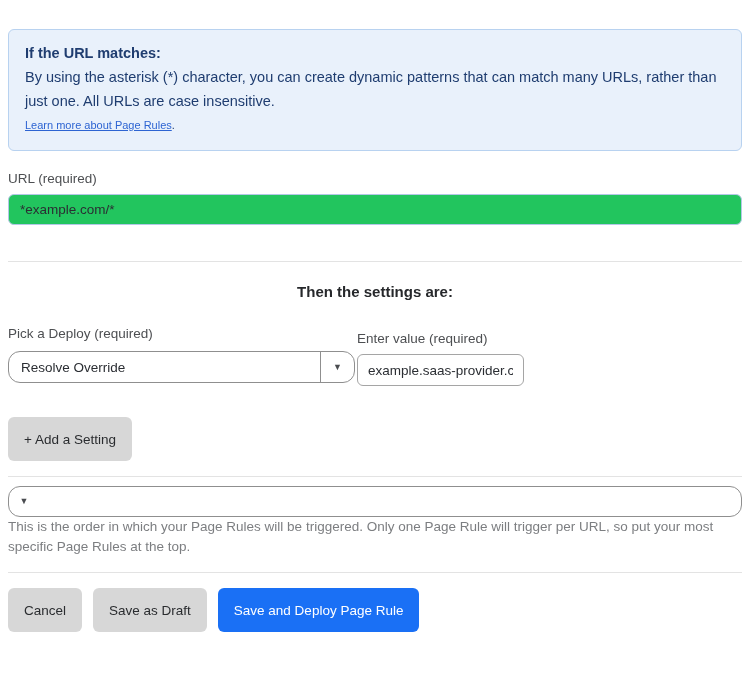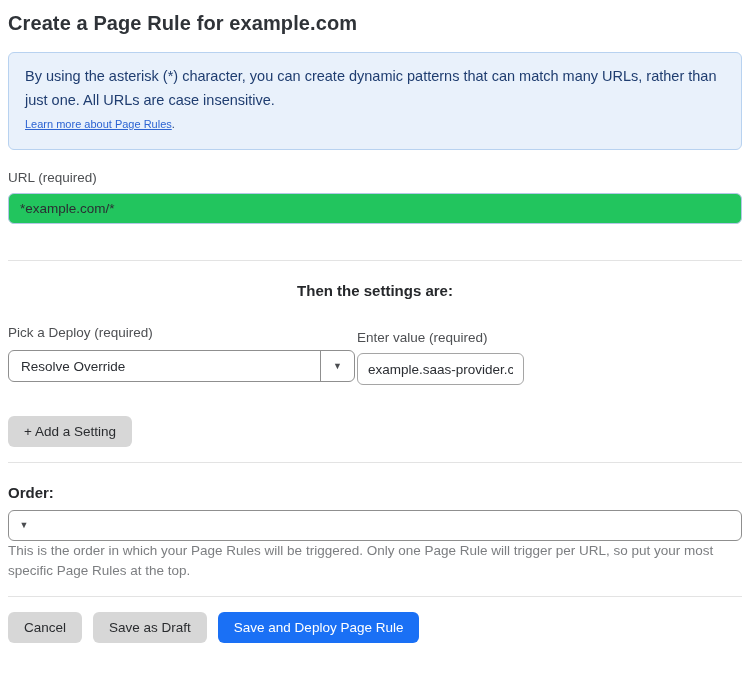"Create a Page Rule for" h1.page-title { html: <h1>Create a Page Rule for example.com</h1> -> none }
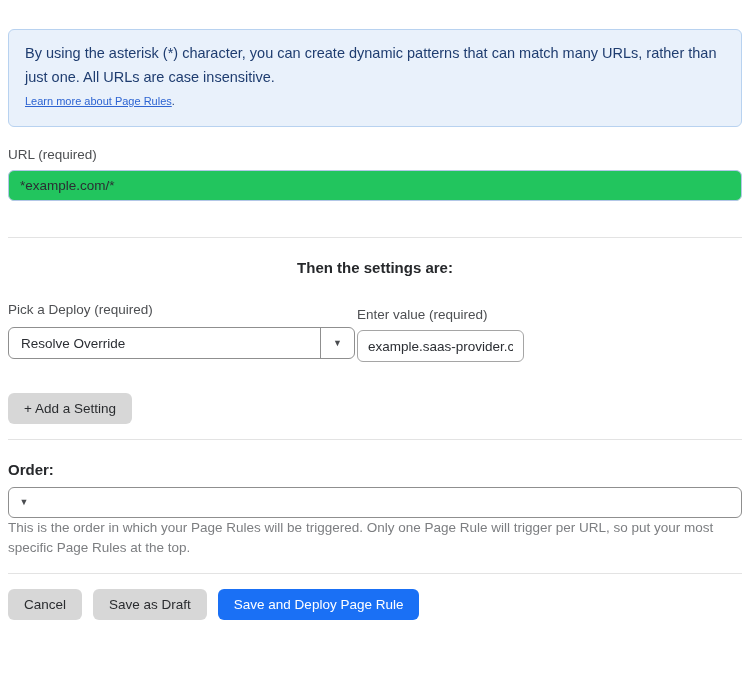"If the URL matches:" div.info-heading { html: none -> <div>If the URL matches:</div> }
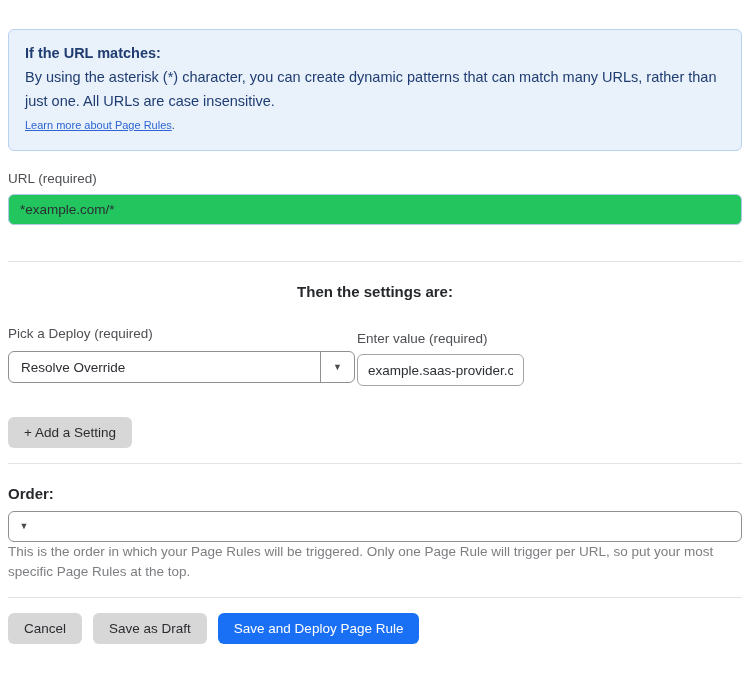"Resolve Override" .custom-select { border-radius: 6px -> 12px }
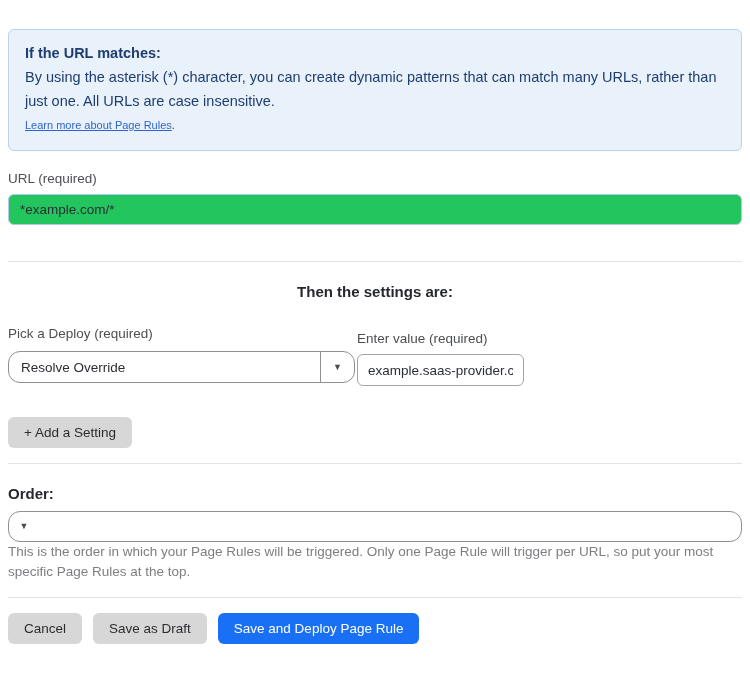"+ Add a Setting" .btn { height: 31px -> 44px }
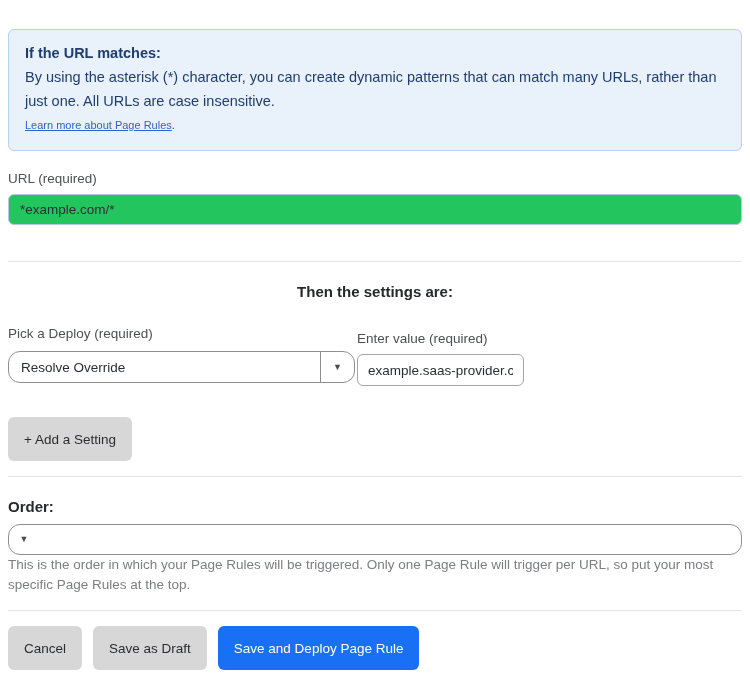"Order:" h2.section-heading { html: <h2>Order:</h2> -> none }
